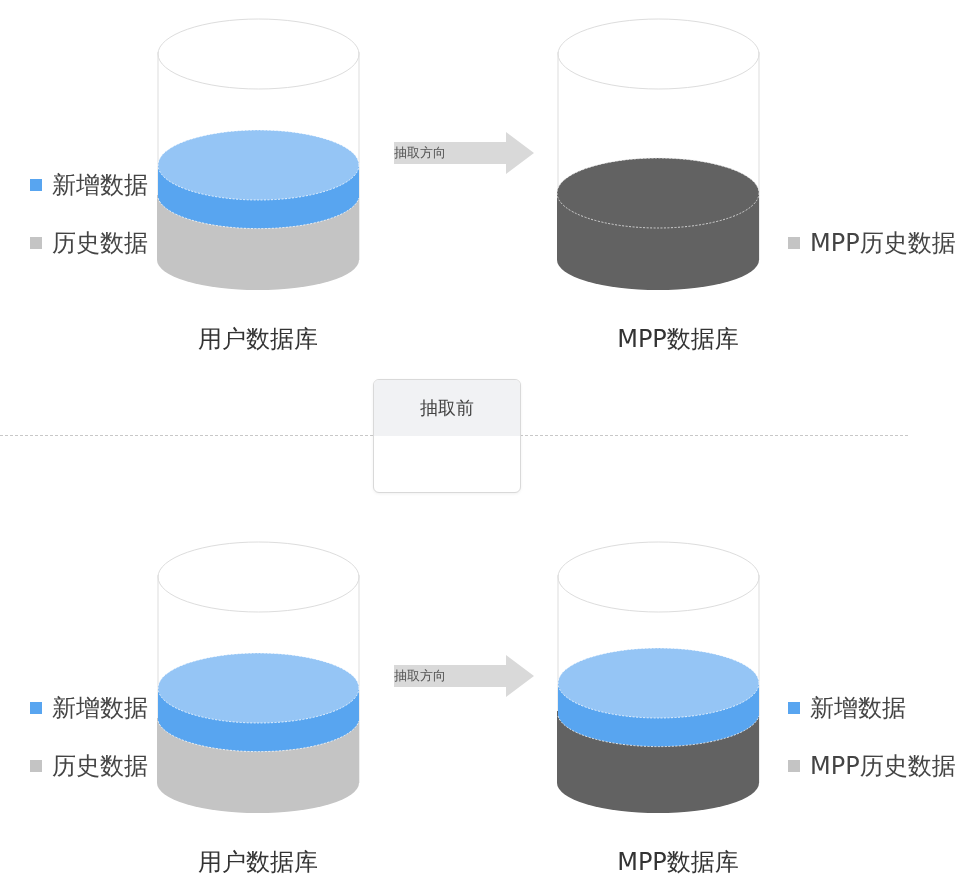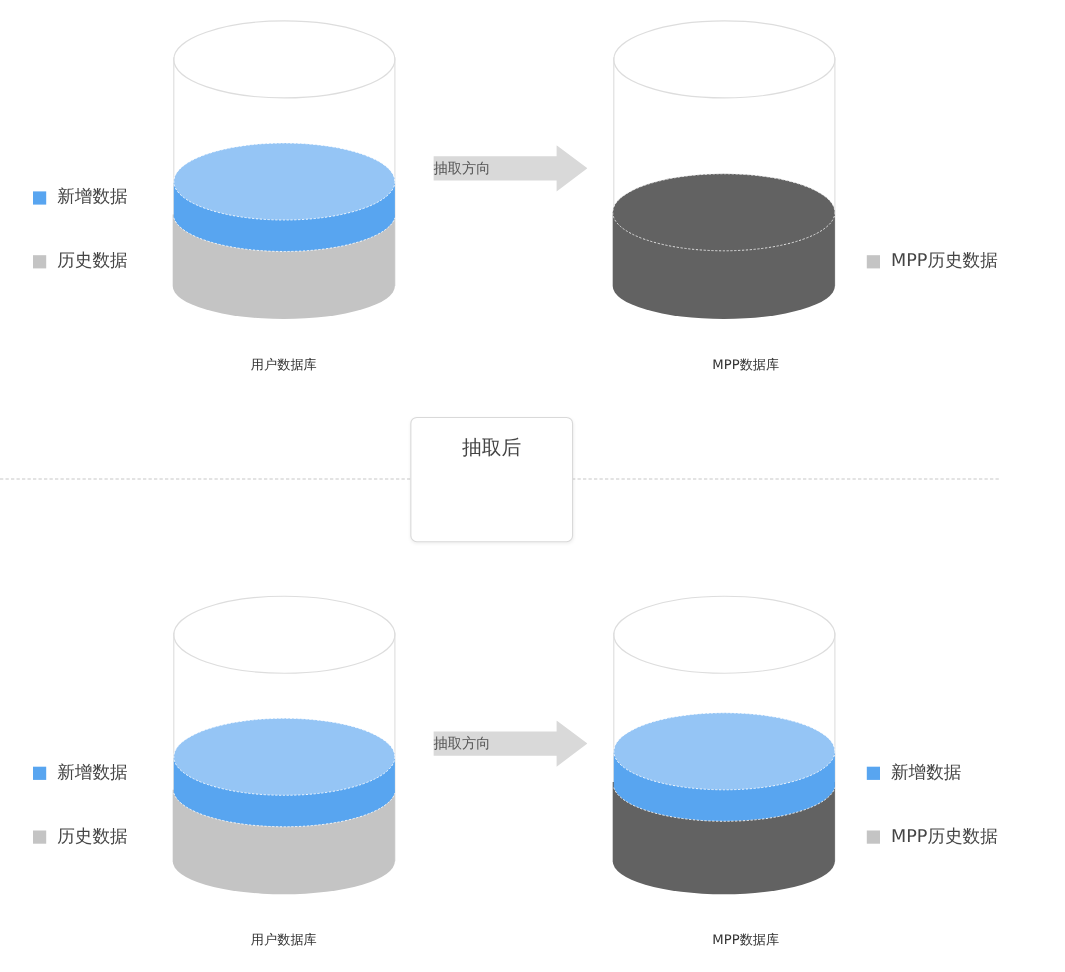"新增数据" .legend { font-size: 16px -> 24px }
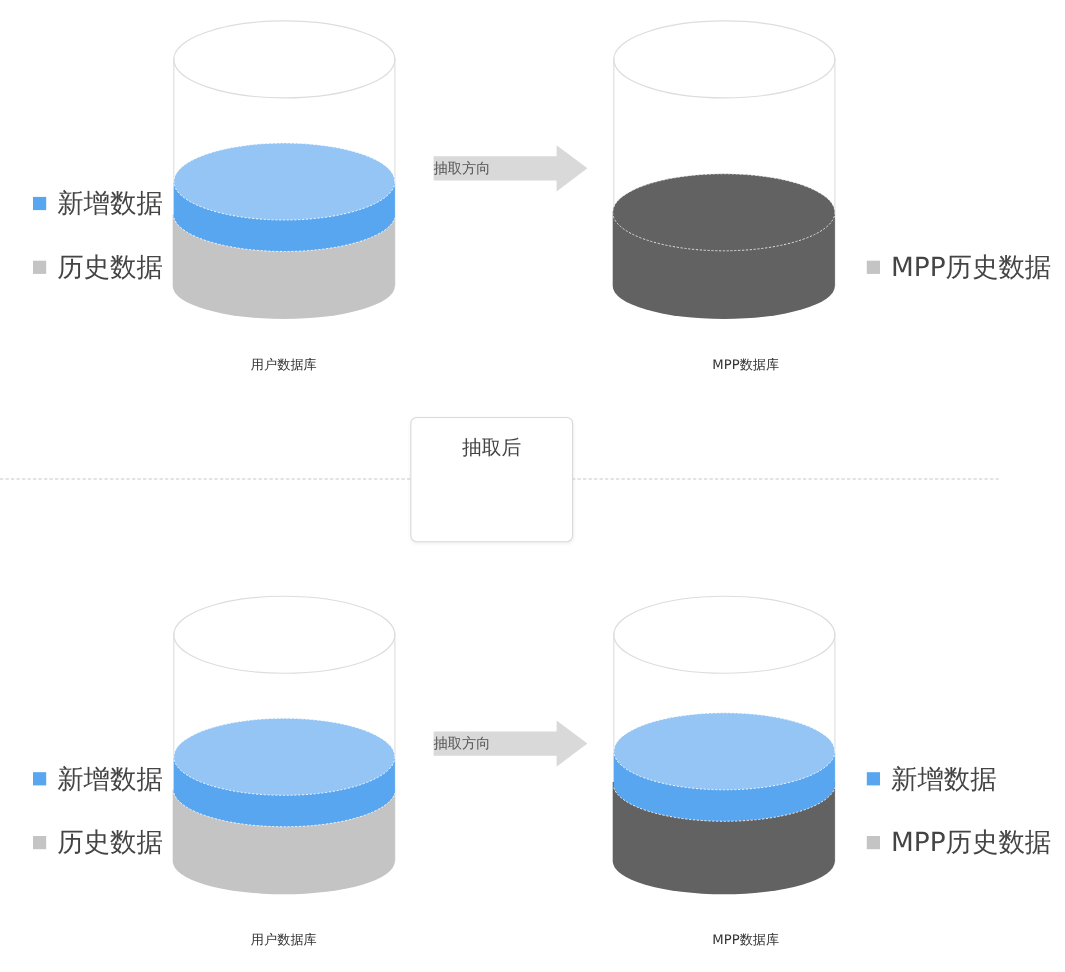"用户数据库" .db-label { font-size: 12px -> 24px }
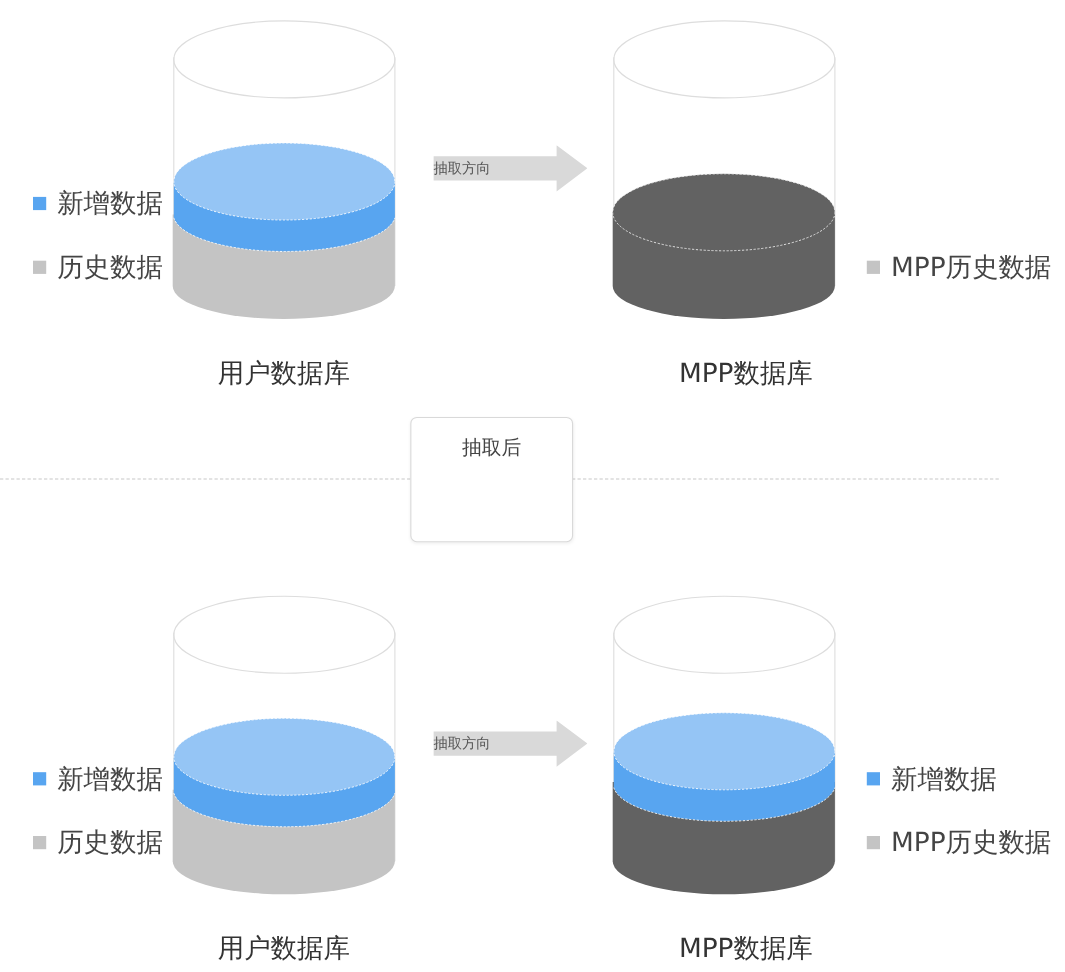"抽取前" div.opt { html: none -> <div>抽取前</div> }
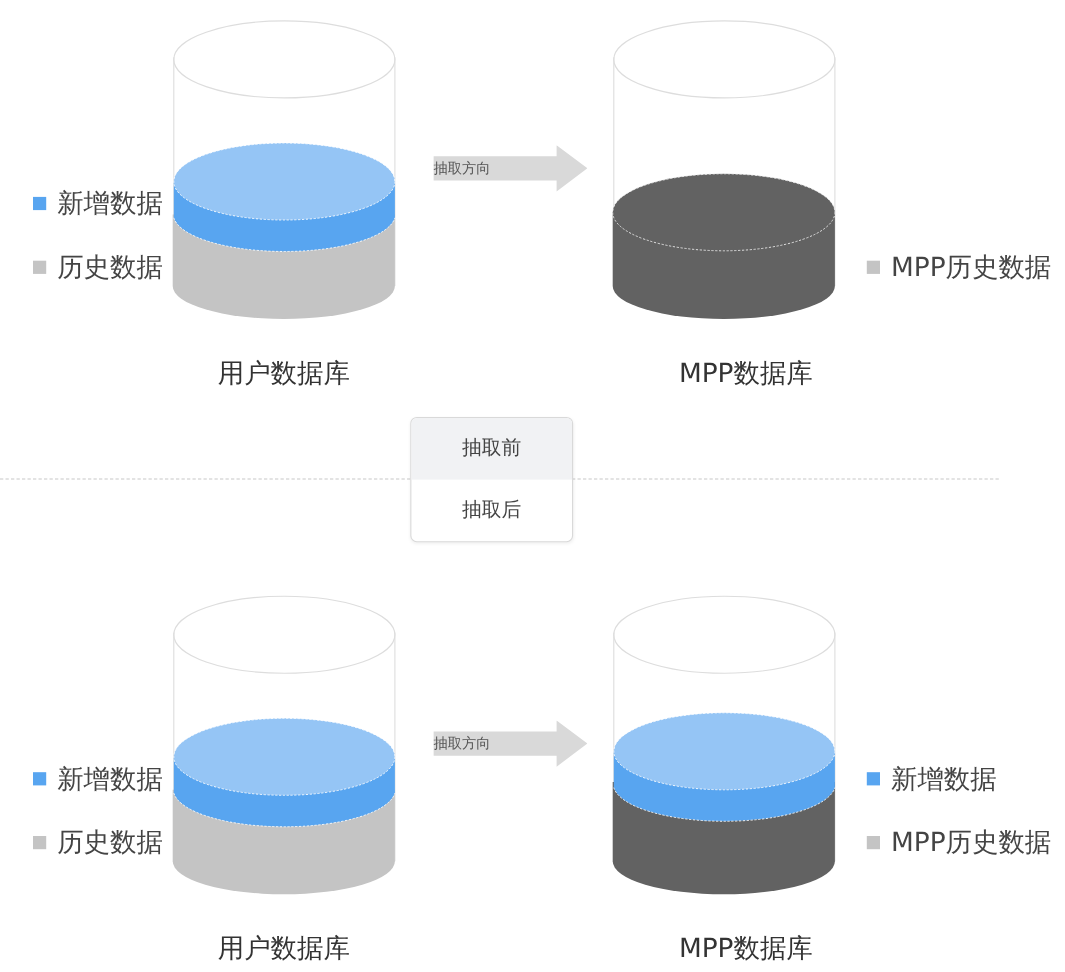"抽取后" div.opt { html: <div>抽取后</div> -> none }
